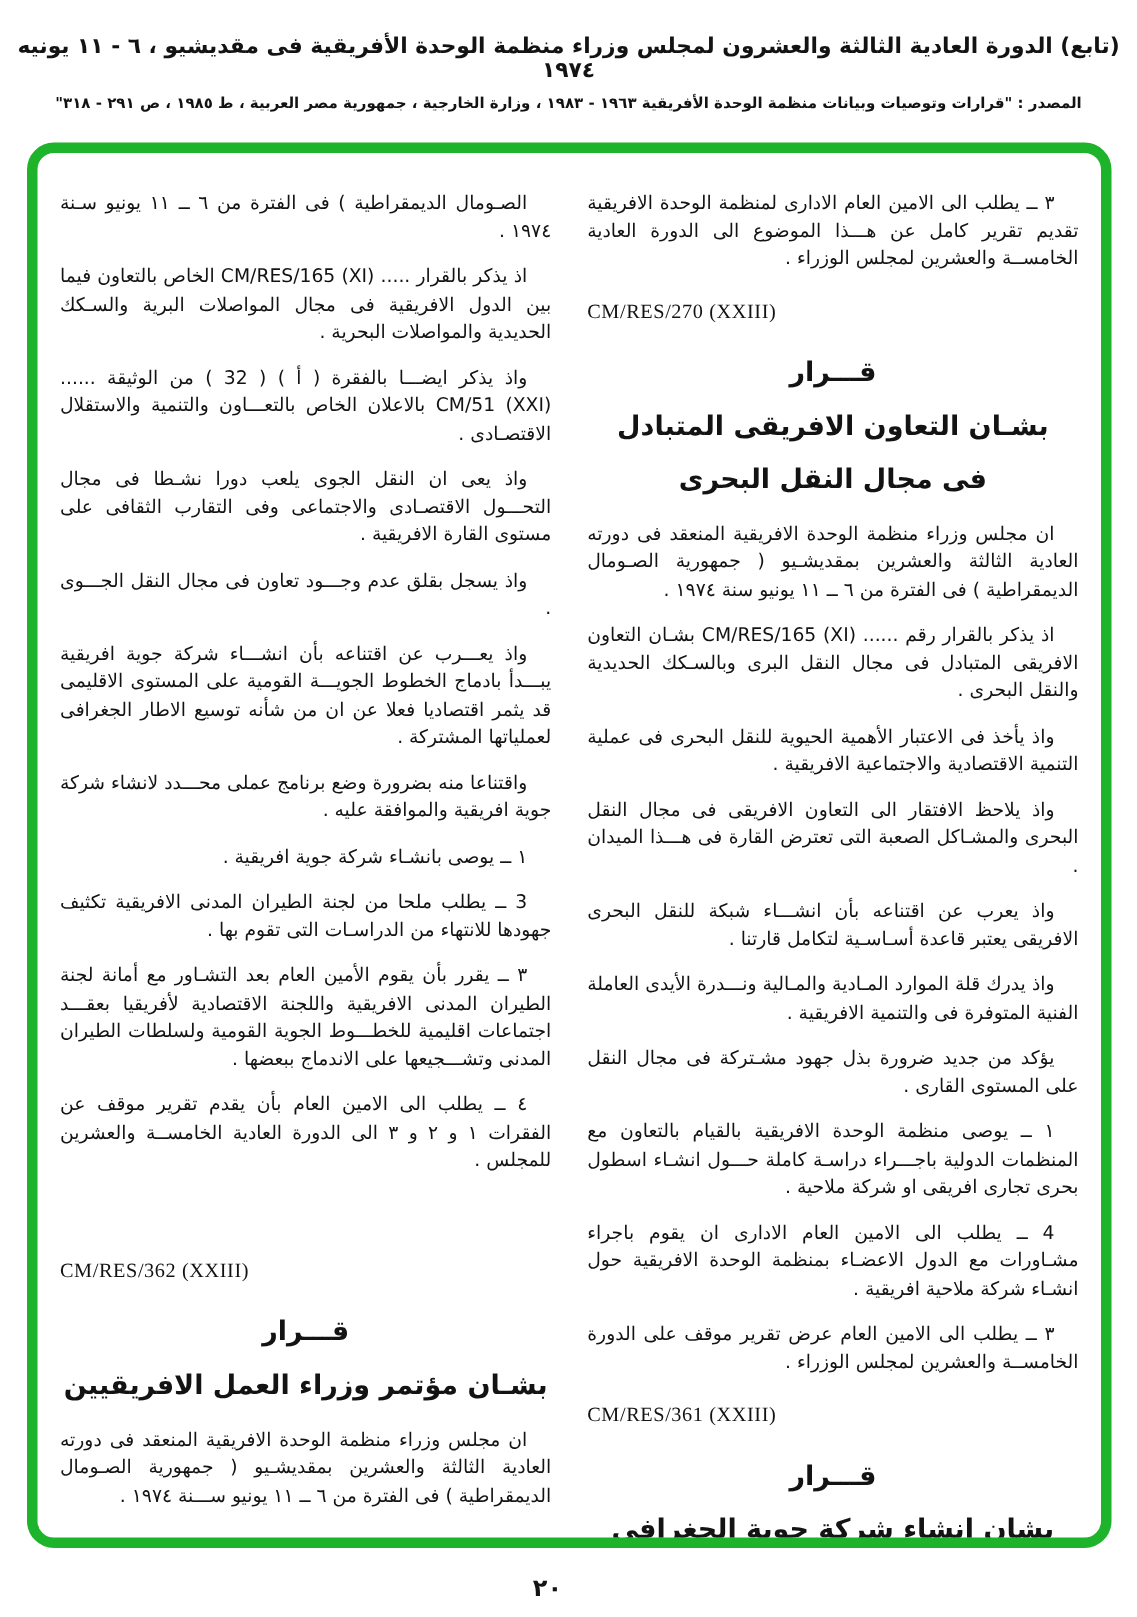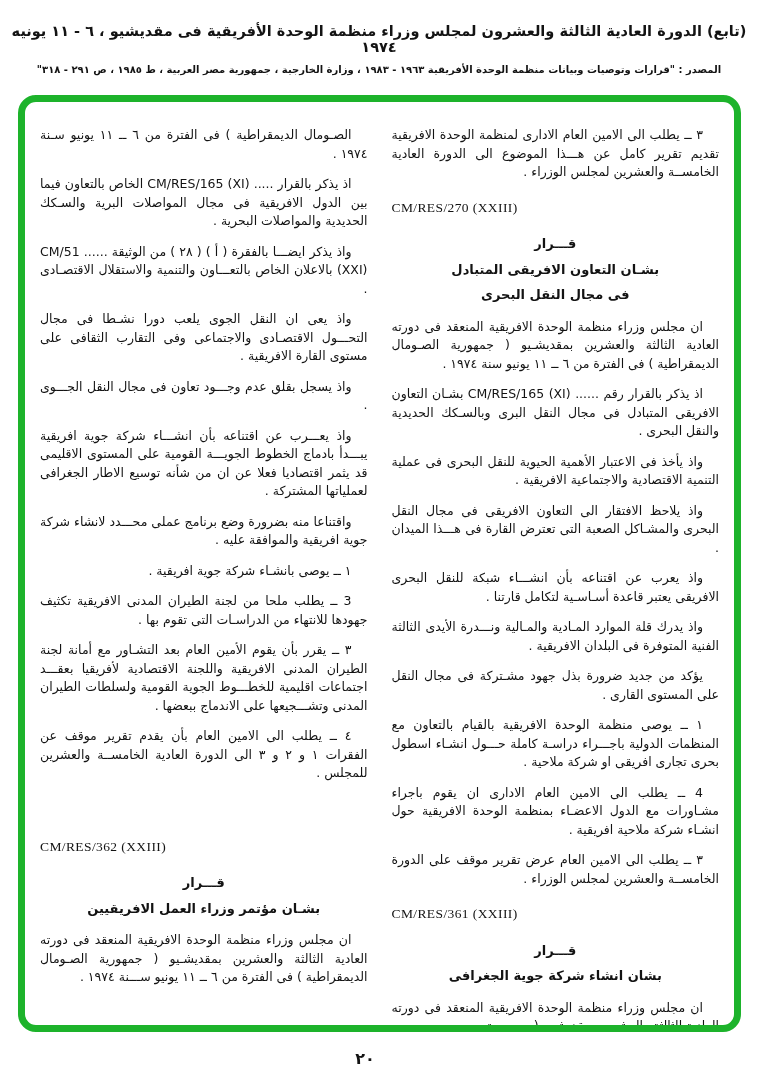"واذ يذكر ايضـــا بالفقرة (" p.para { text: ٢٨ -> 32 }
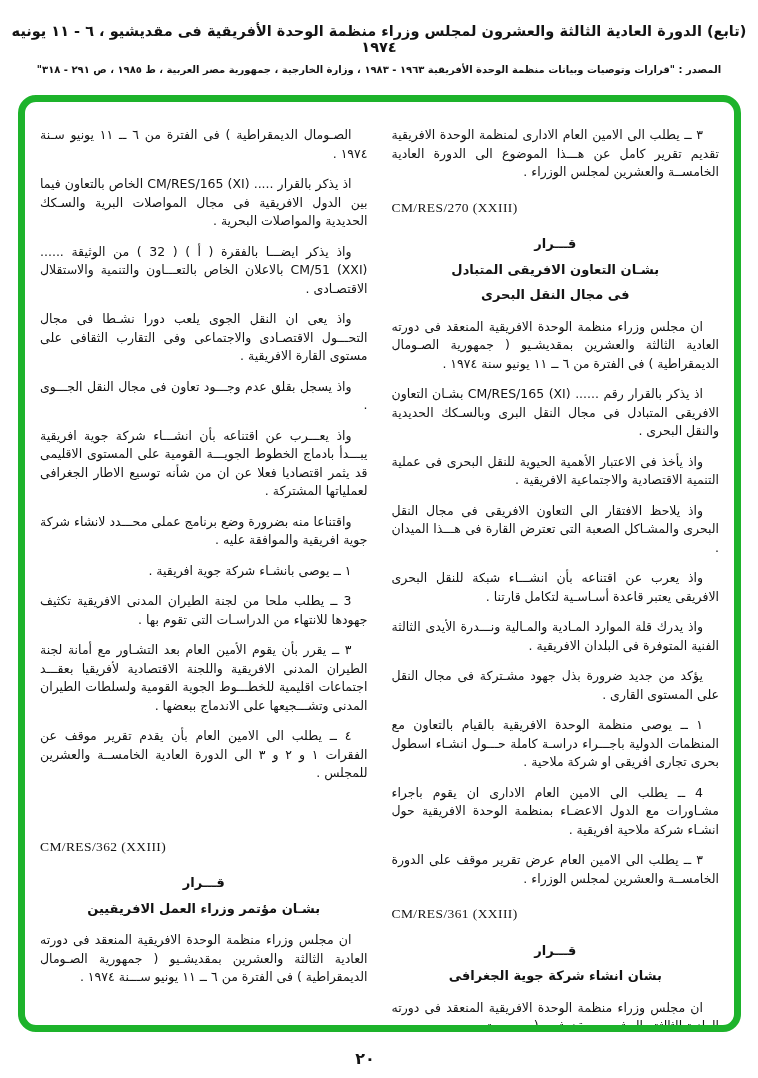"قـــرار" .heading { font-size: 13px -> 18px }
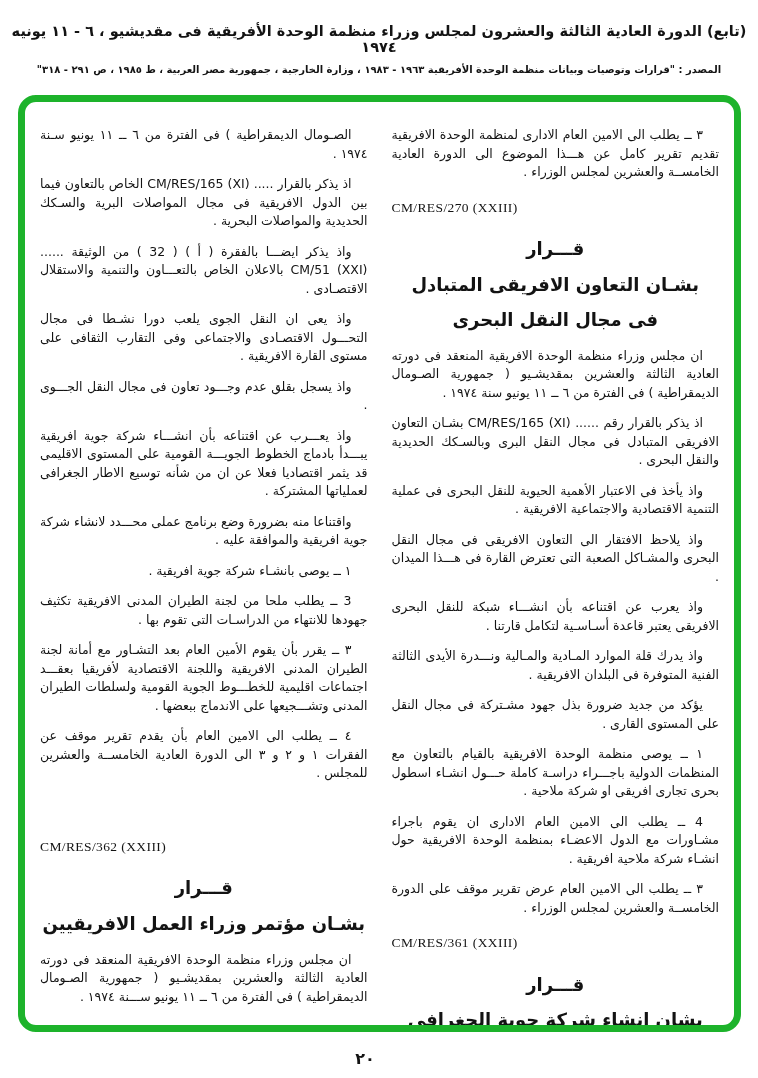"واذ يدرك قلة الموارد المـادية" p.para { text: الثالثة الفنية المتوفرة فى البلدان -> العاملة الفنية المتوفرة فى والتنمية }
